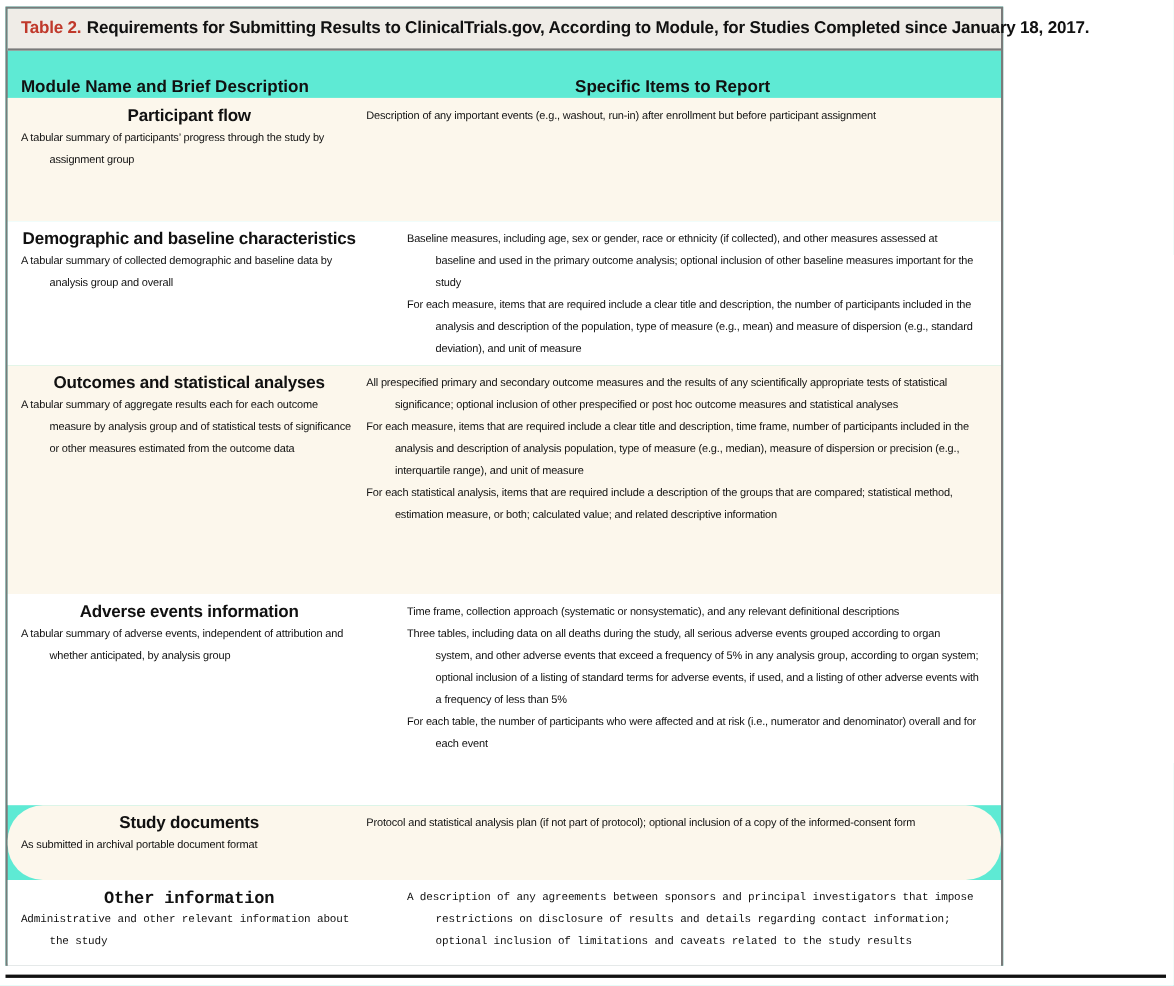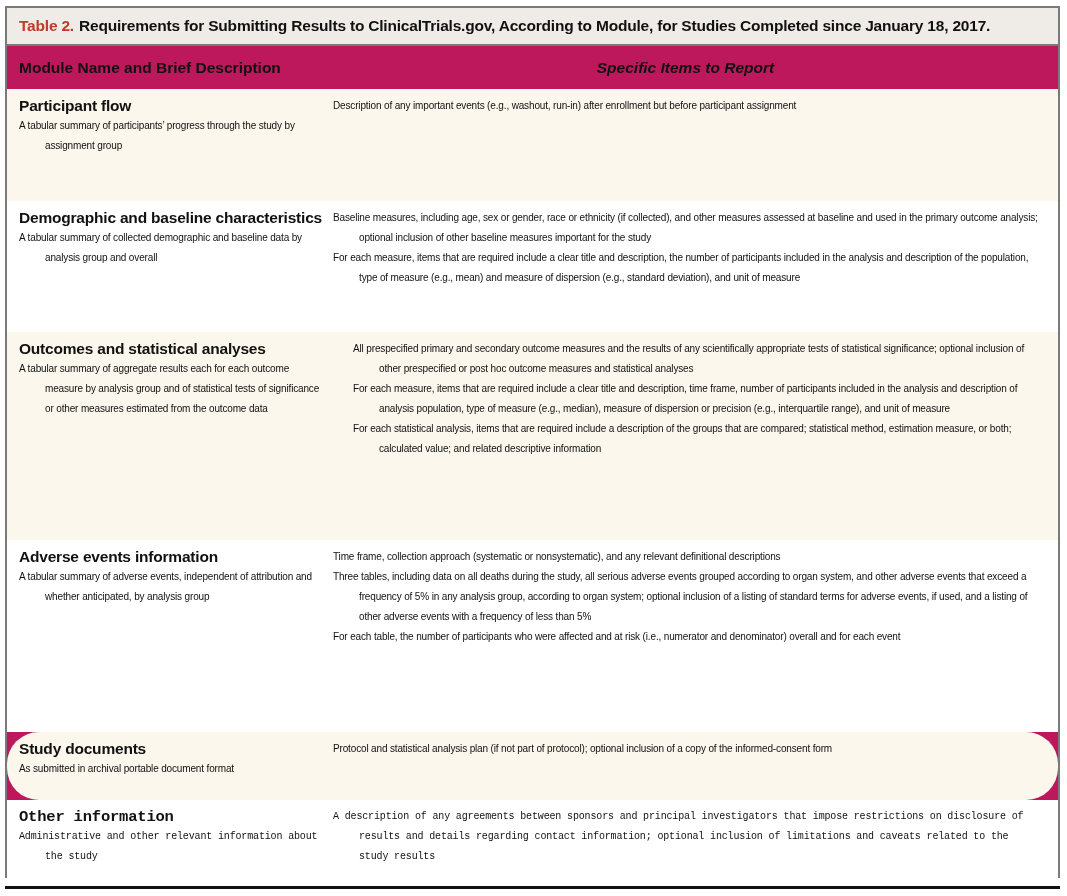"Table 2." .frame { background: #be185d -> #5eead4; width: 1055px -> 907px }
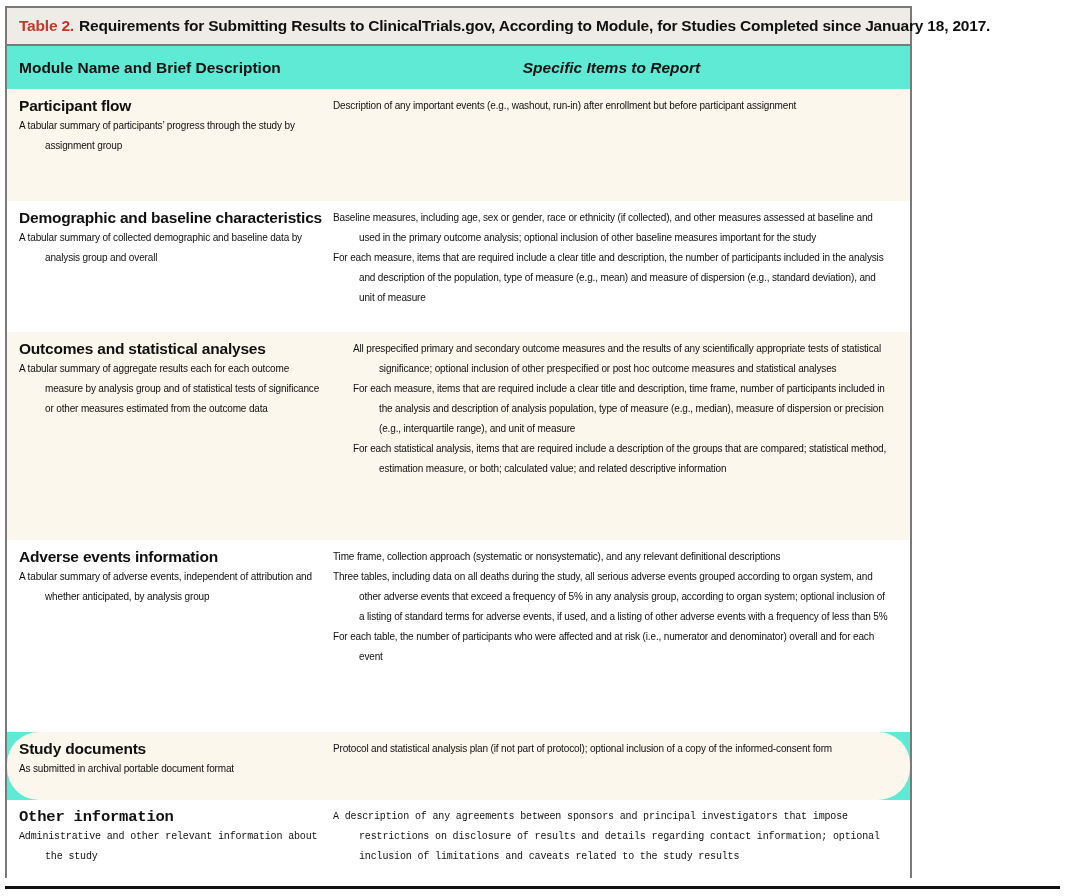"Module Name and Brief Description" .col-header { align-items: center -> flex-end }
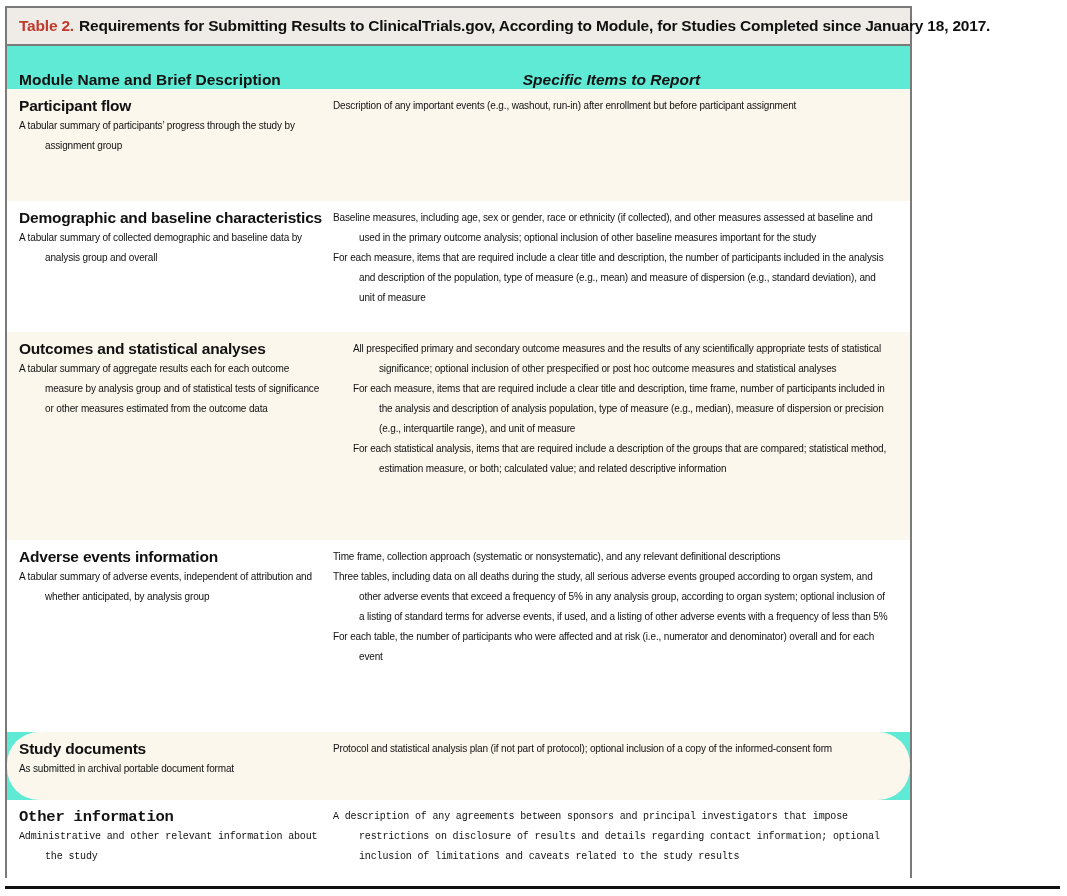"Specific Items to Report" .col-header .c2 { font-style: italic -> none }
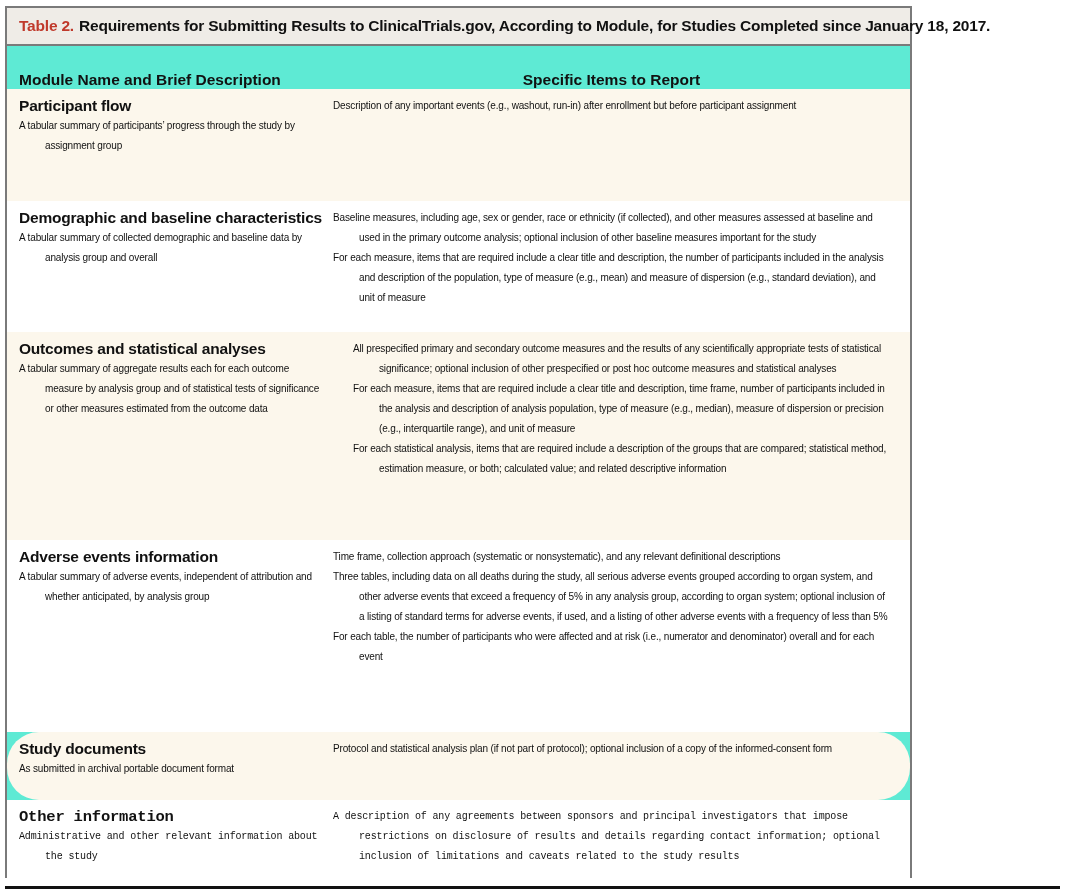"Participant flow" .mod-name { text-align: none -> center }
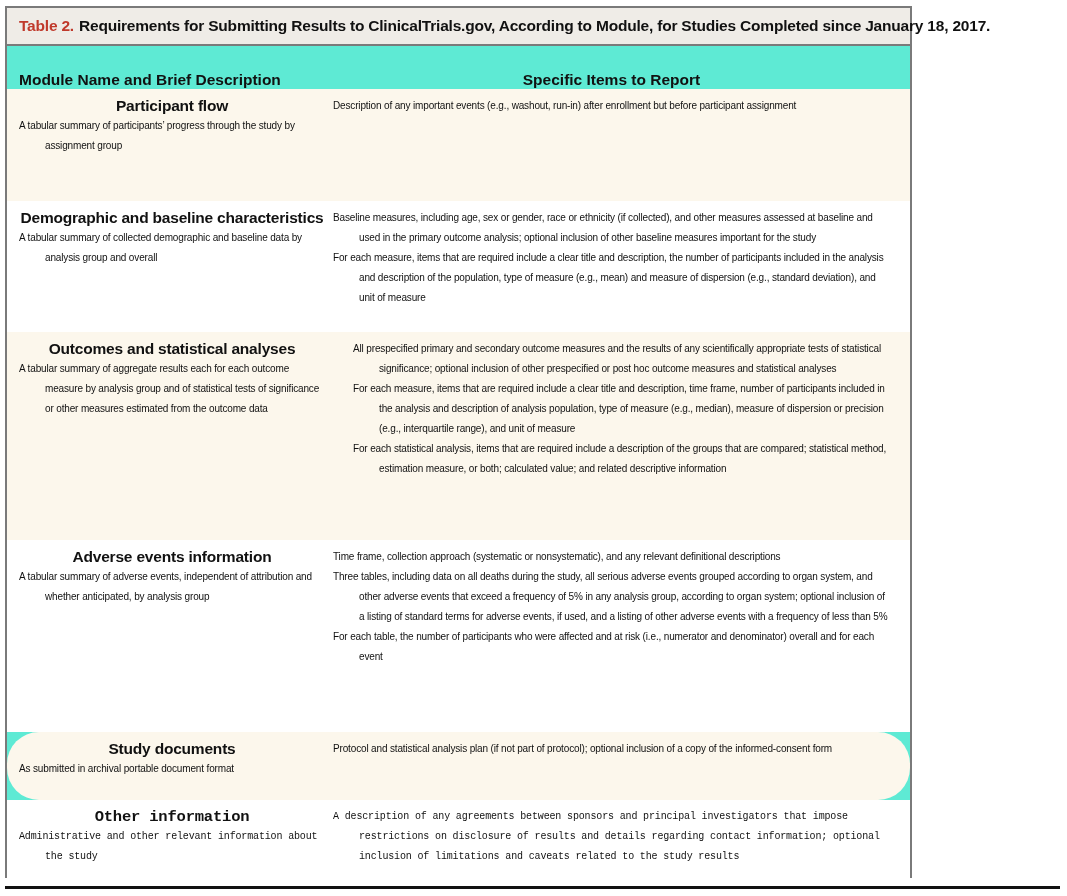"Demographic and baseline characteristics" .row.white { gap: none -> 37px }
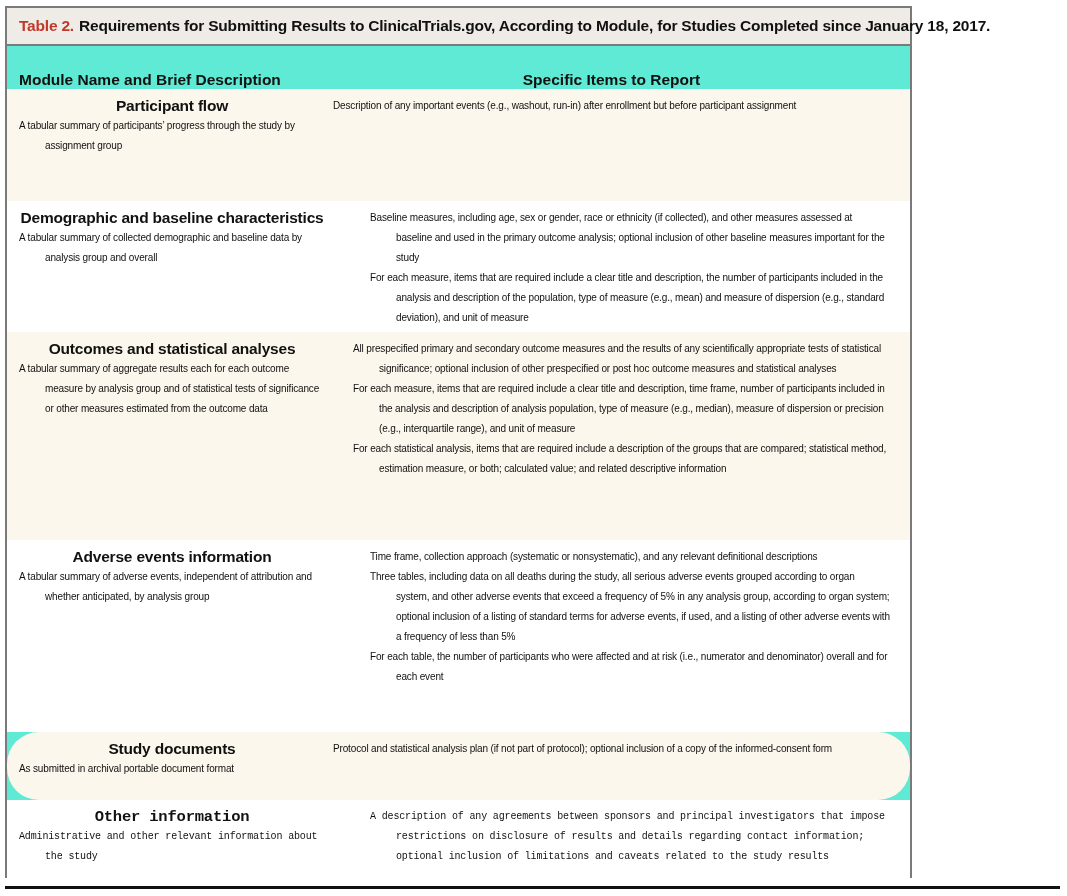"Outcomes and statistical analyses" .r3 { gap: 20px -> none }
